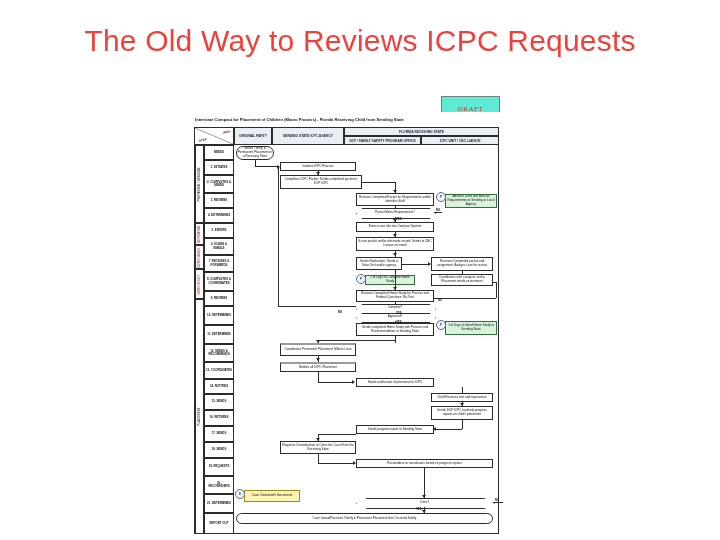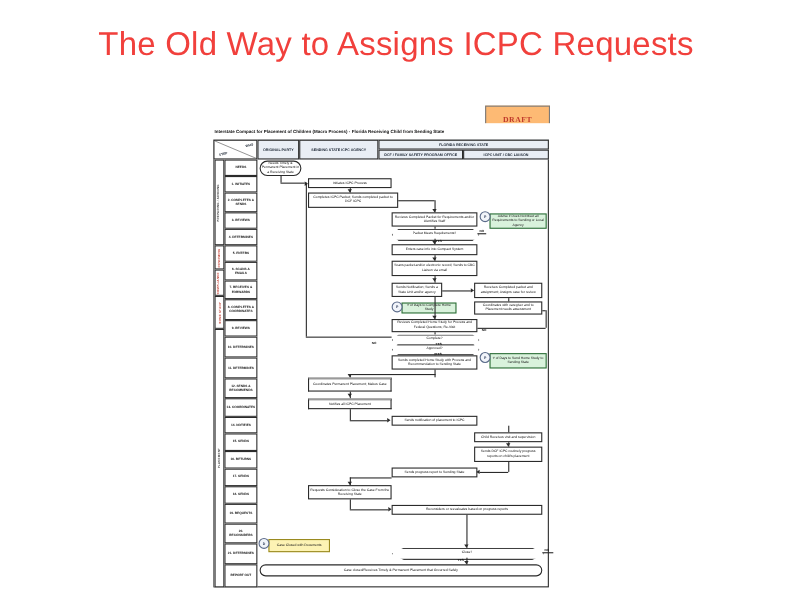"The Old Way to Assigns" div { text: Assigns -> Reviews }
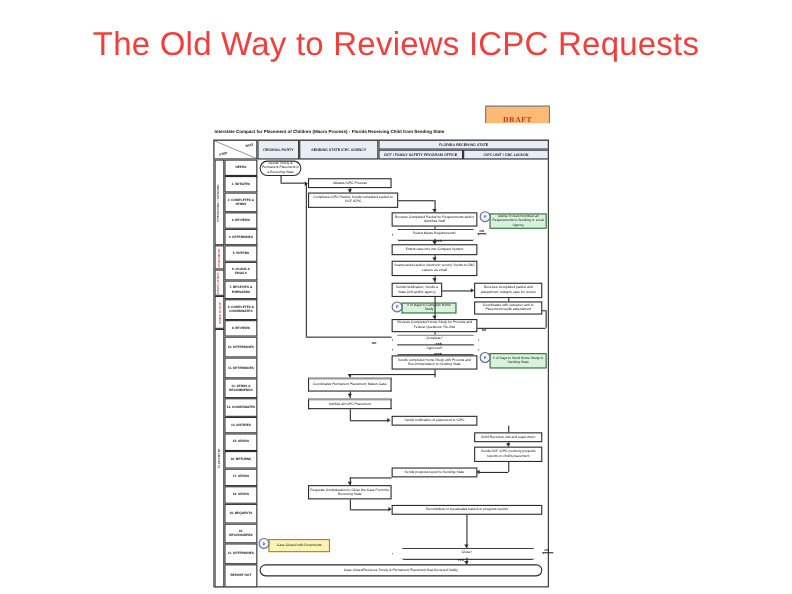"DRAFT" #draft-badge { background: #fdba74 -> #5eead4; font-weight: bold -> normal }
